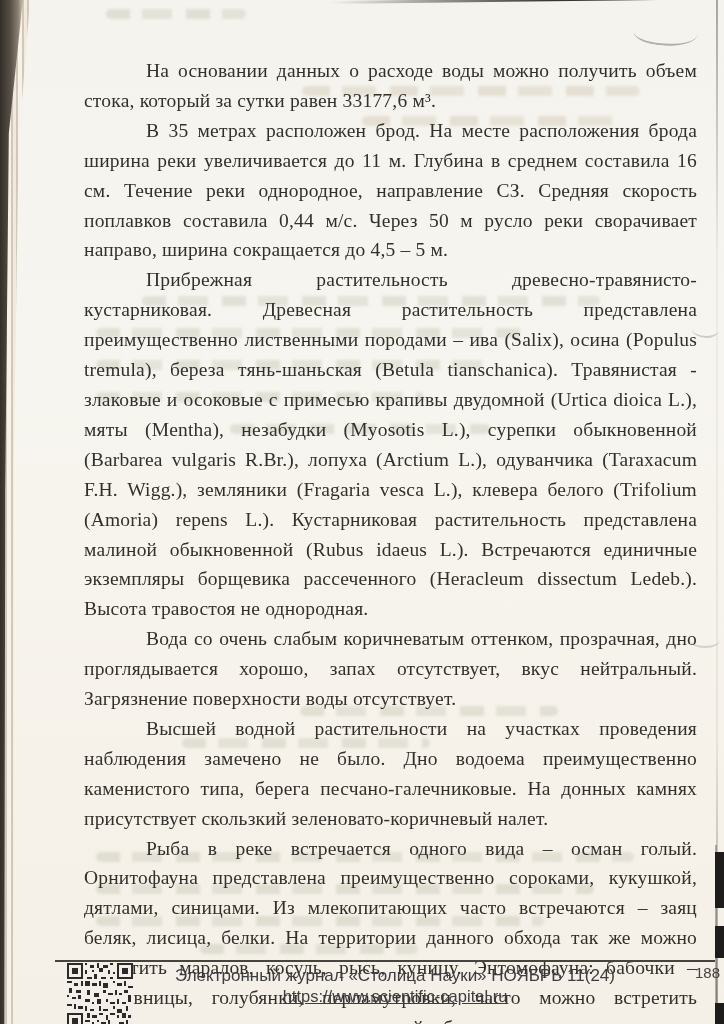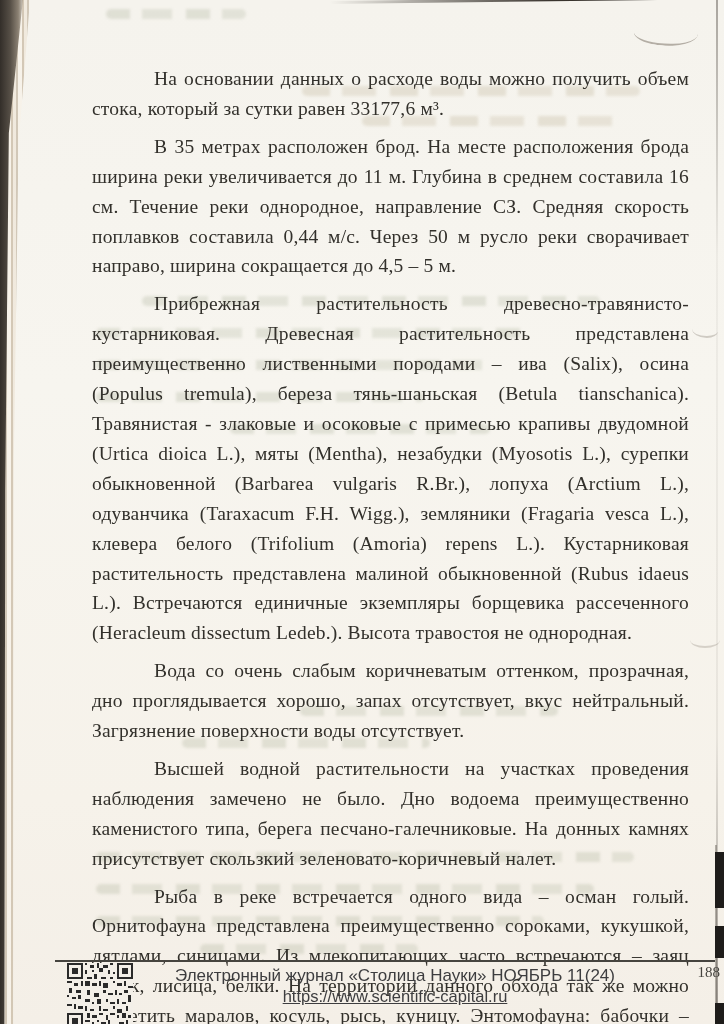"На основании данных о расходе" .content p { margin: 8px -> 0 }
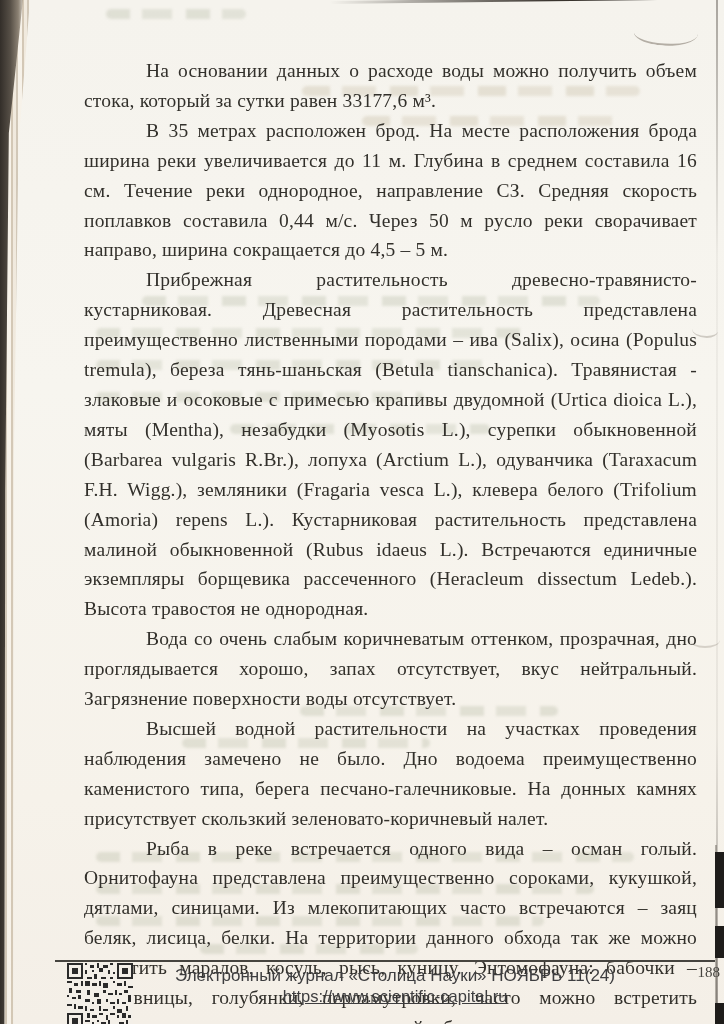"188" .page-number { font-family: Liberation Serif, serif -> Liberation Sans, sans-serif }
